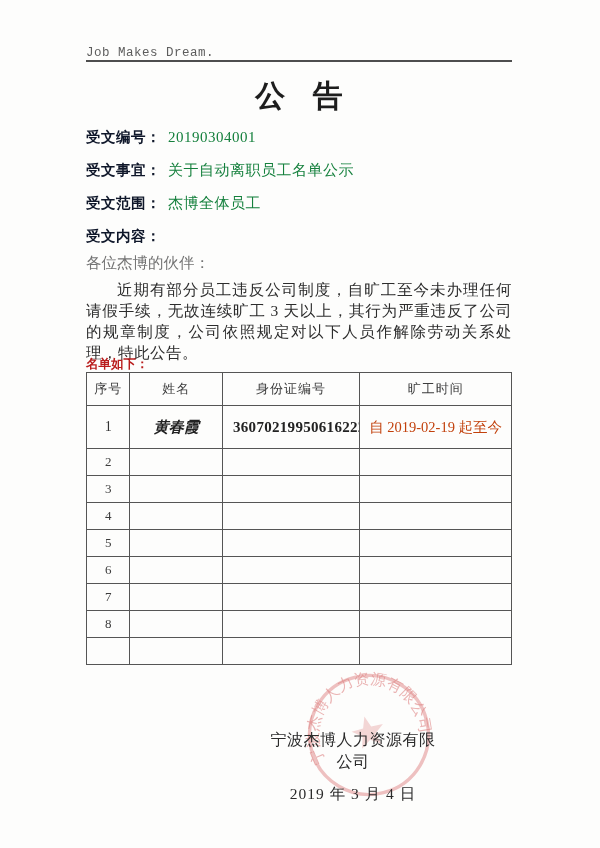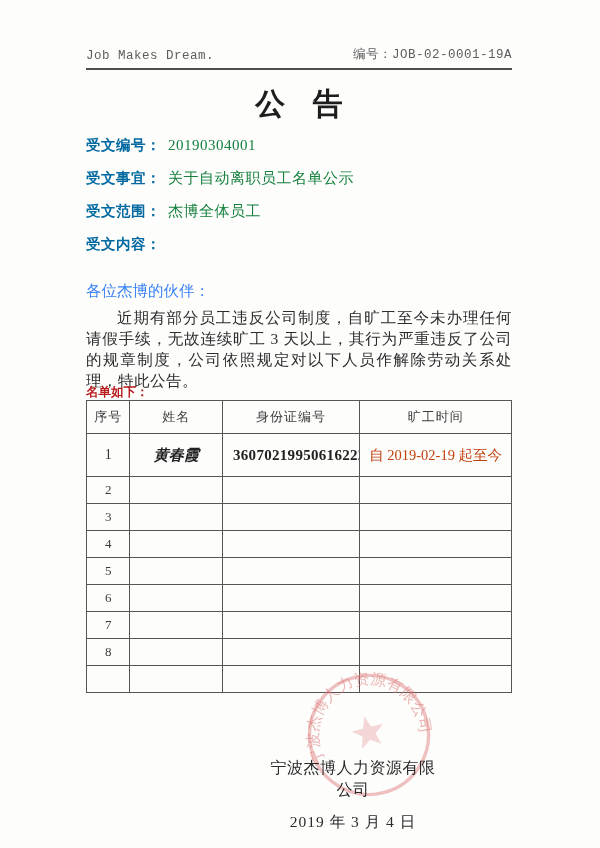"Job Makes Dream." .doc-header { padding-bottom: 5px -> none }
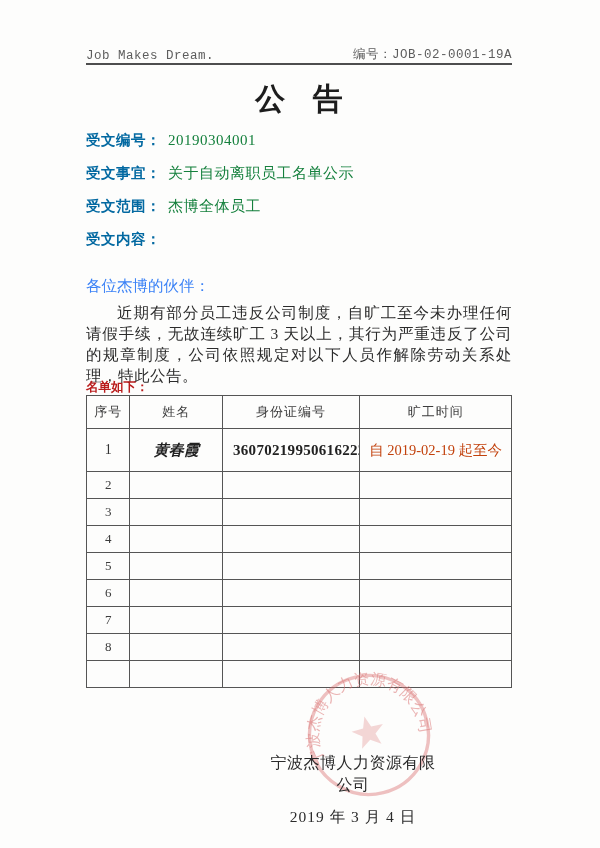"编号：JOB-02-0001-19A" span.doc-no { html: <span>编号：JOB-02-0001-19A</span> -> none }
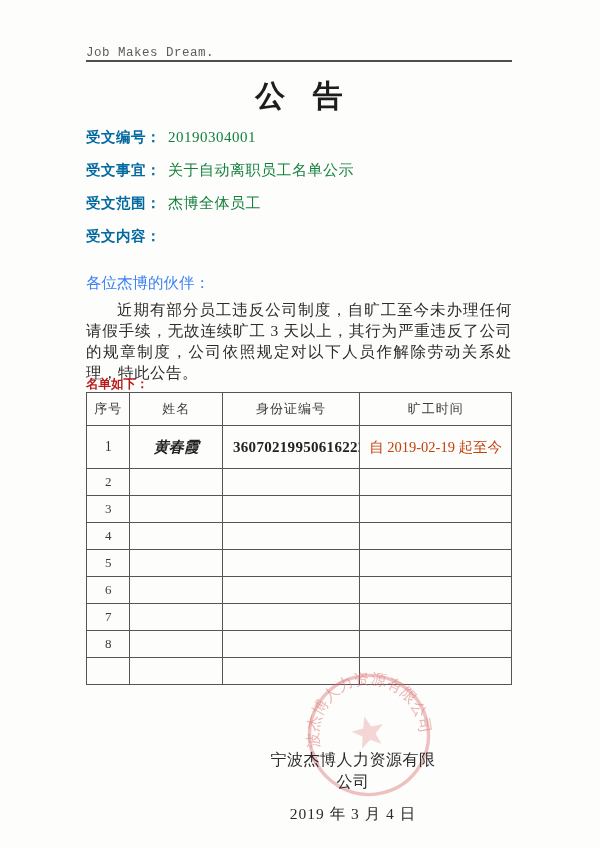"受文编号：" .field-label { color: #0369a1 -> #0f172a }
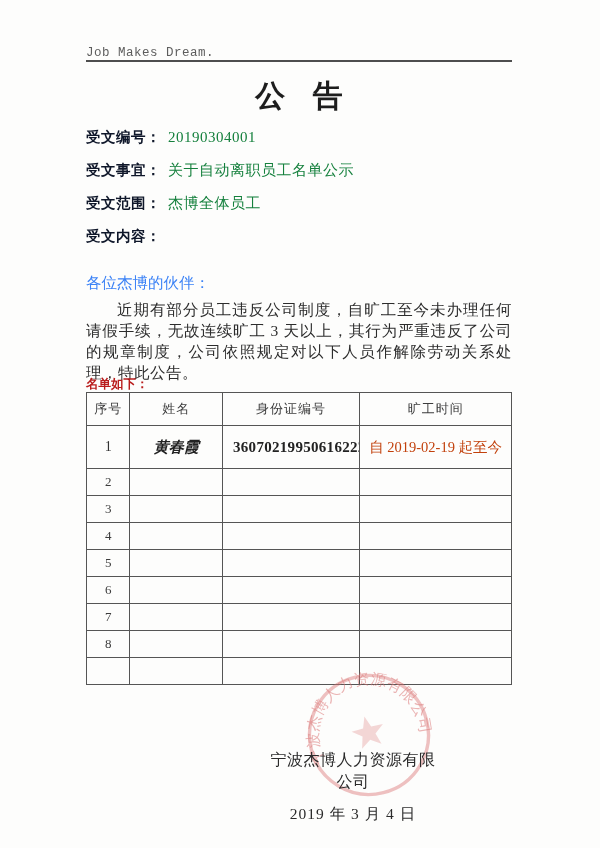"各位杰博的伙伴：" .salutation { color: #3b82f6 -> #737373; margin-top: 20px -> none }
